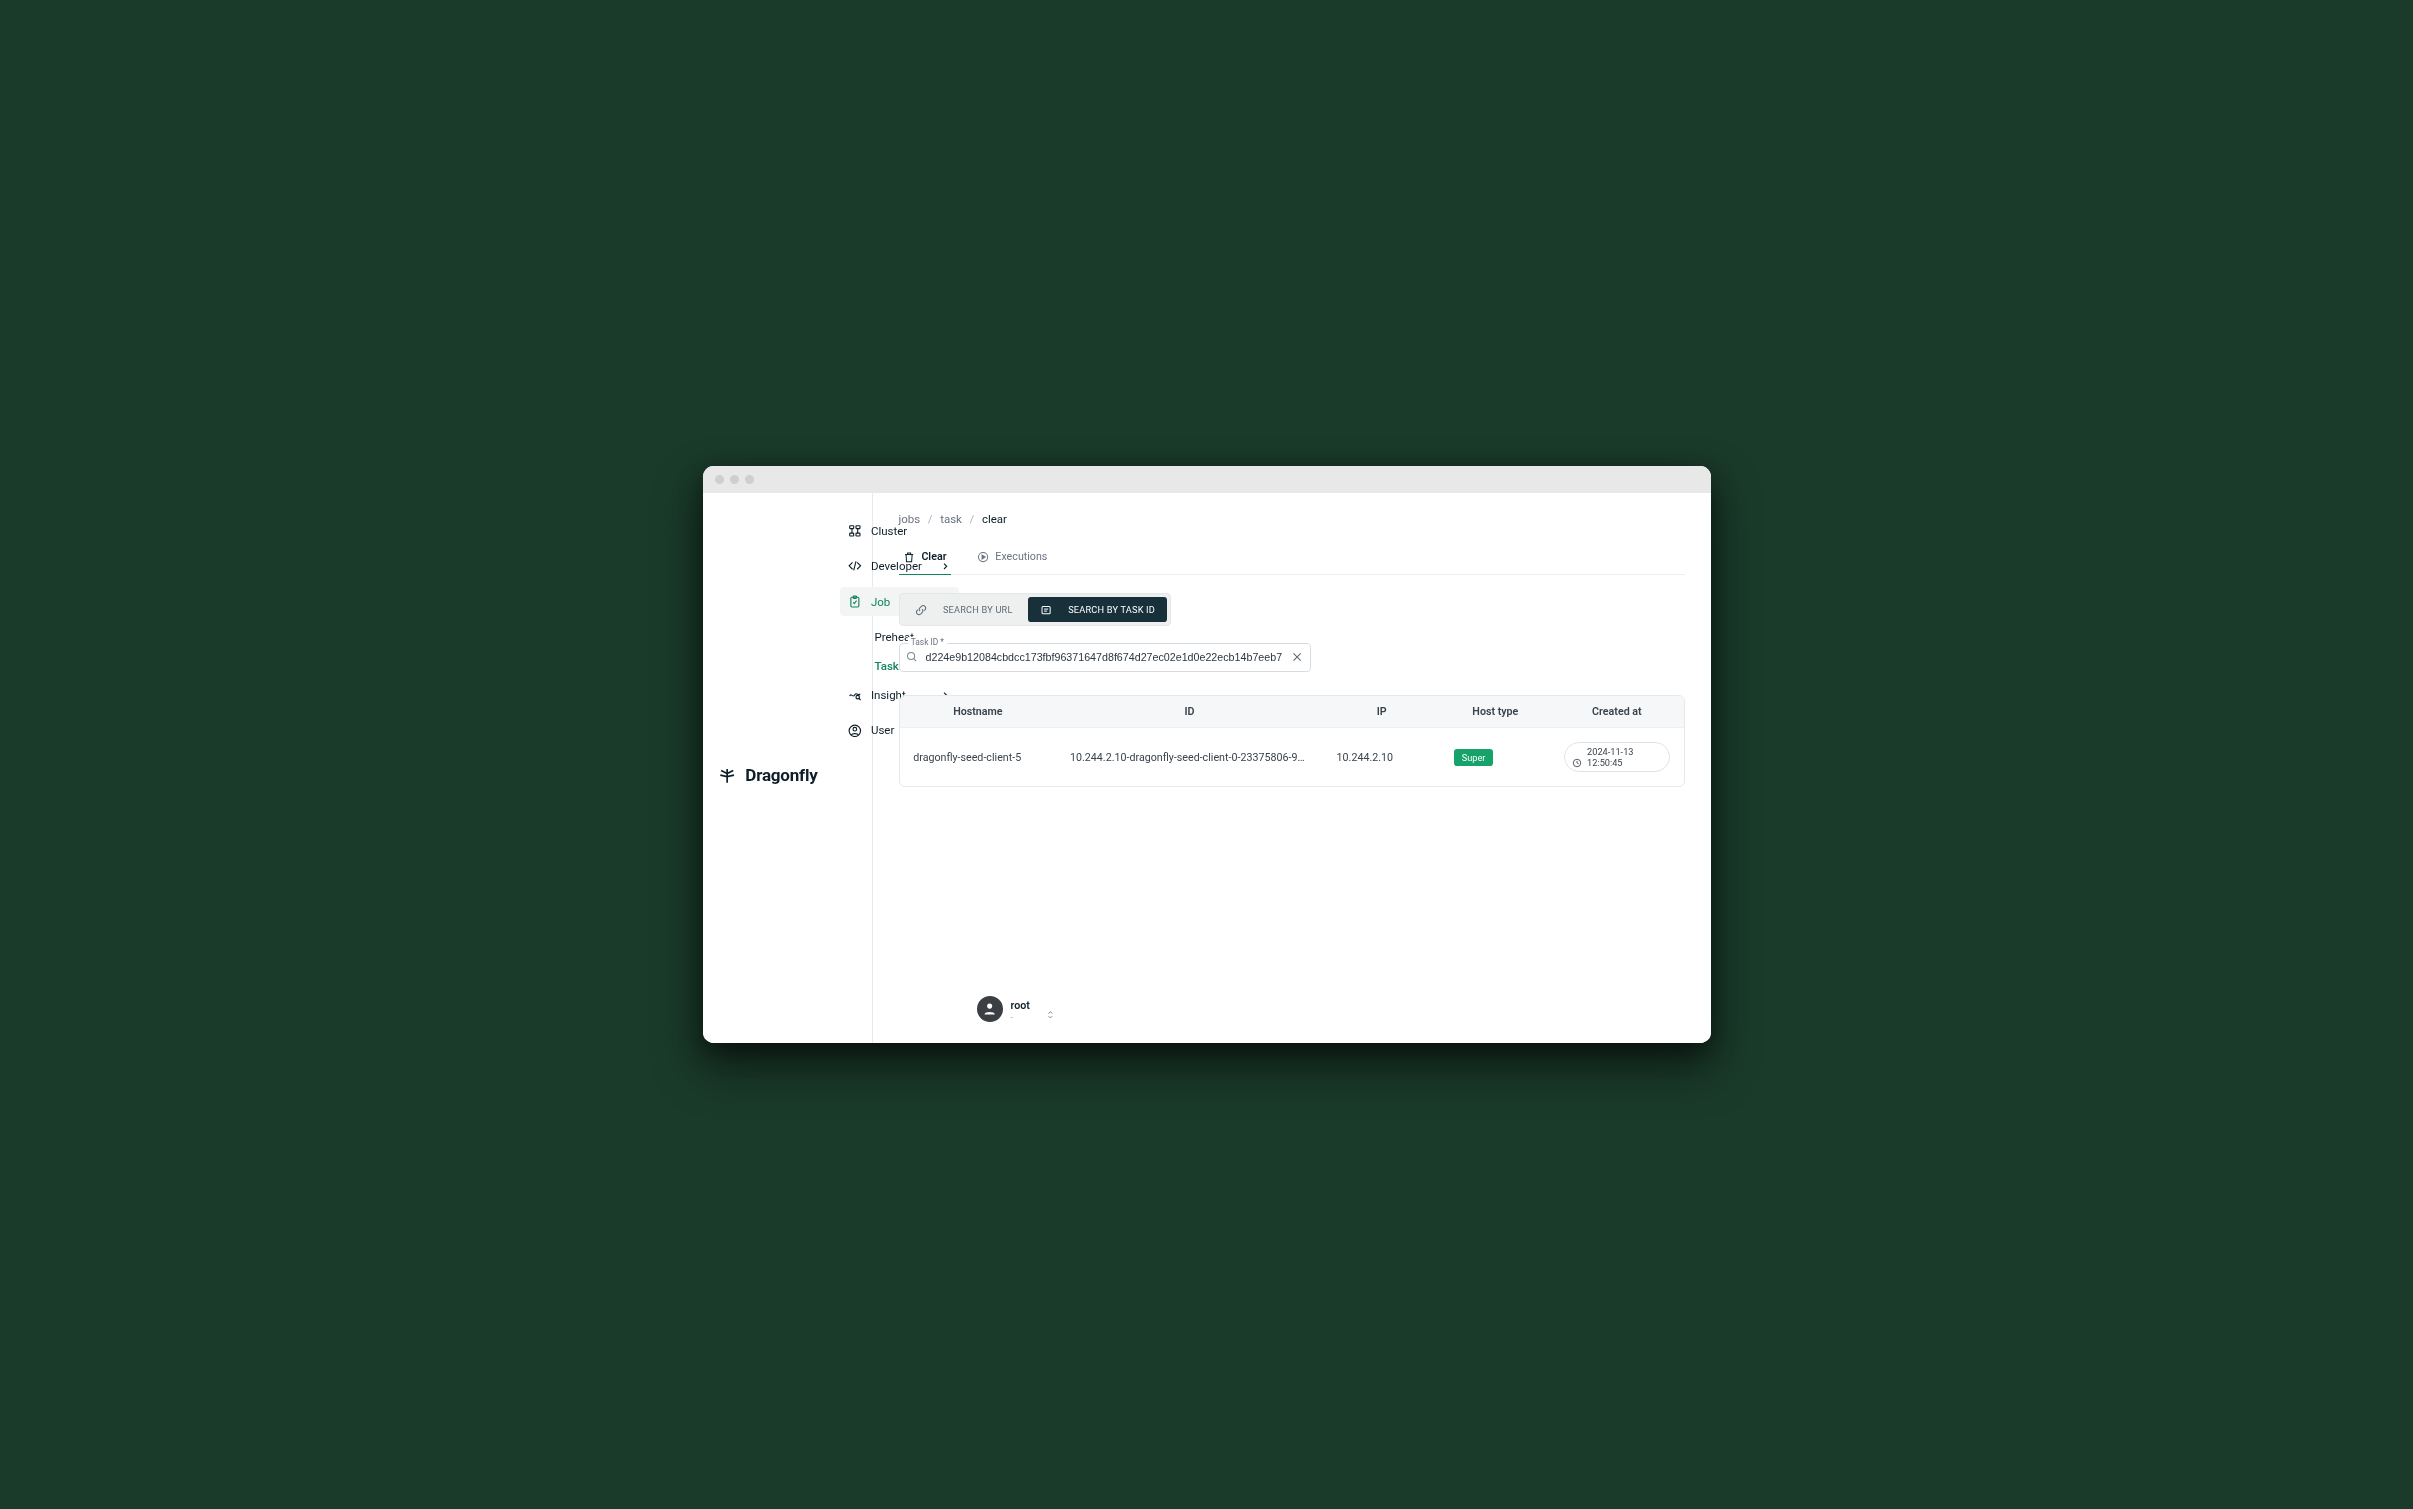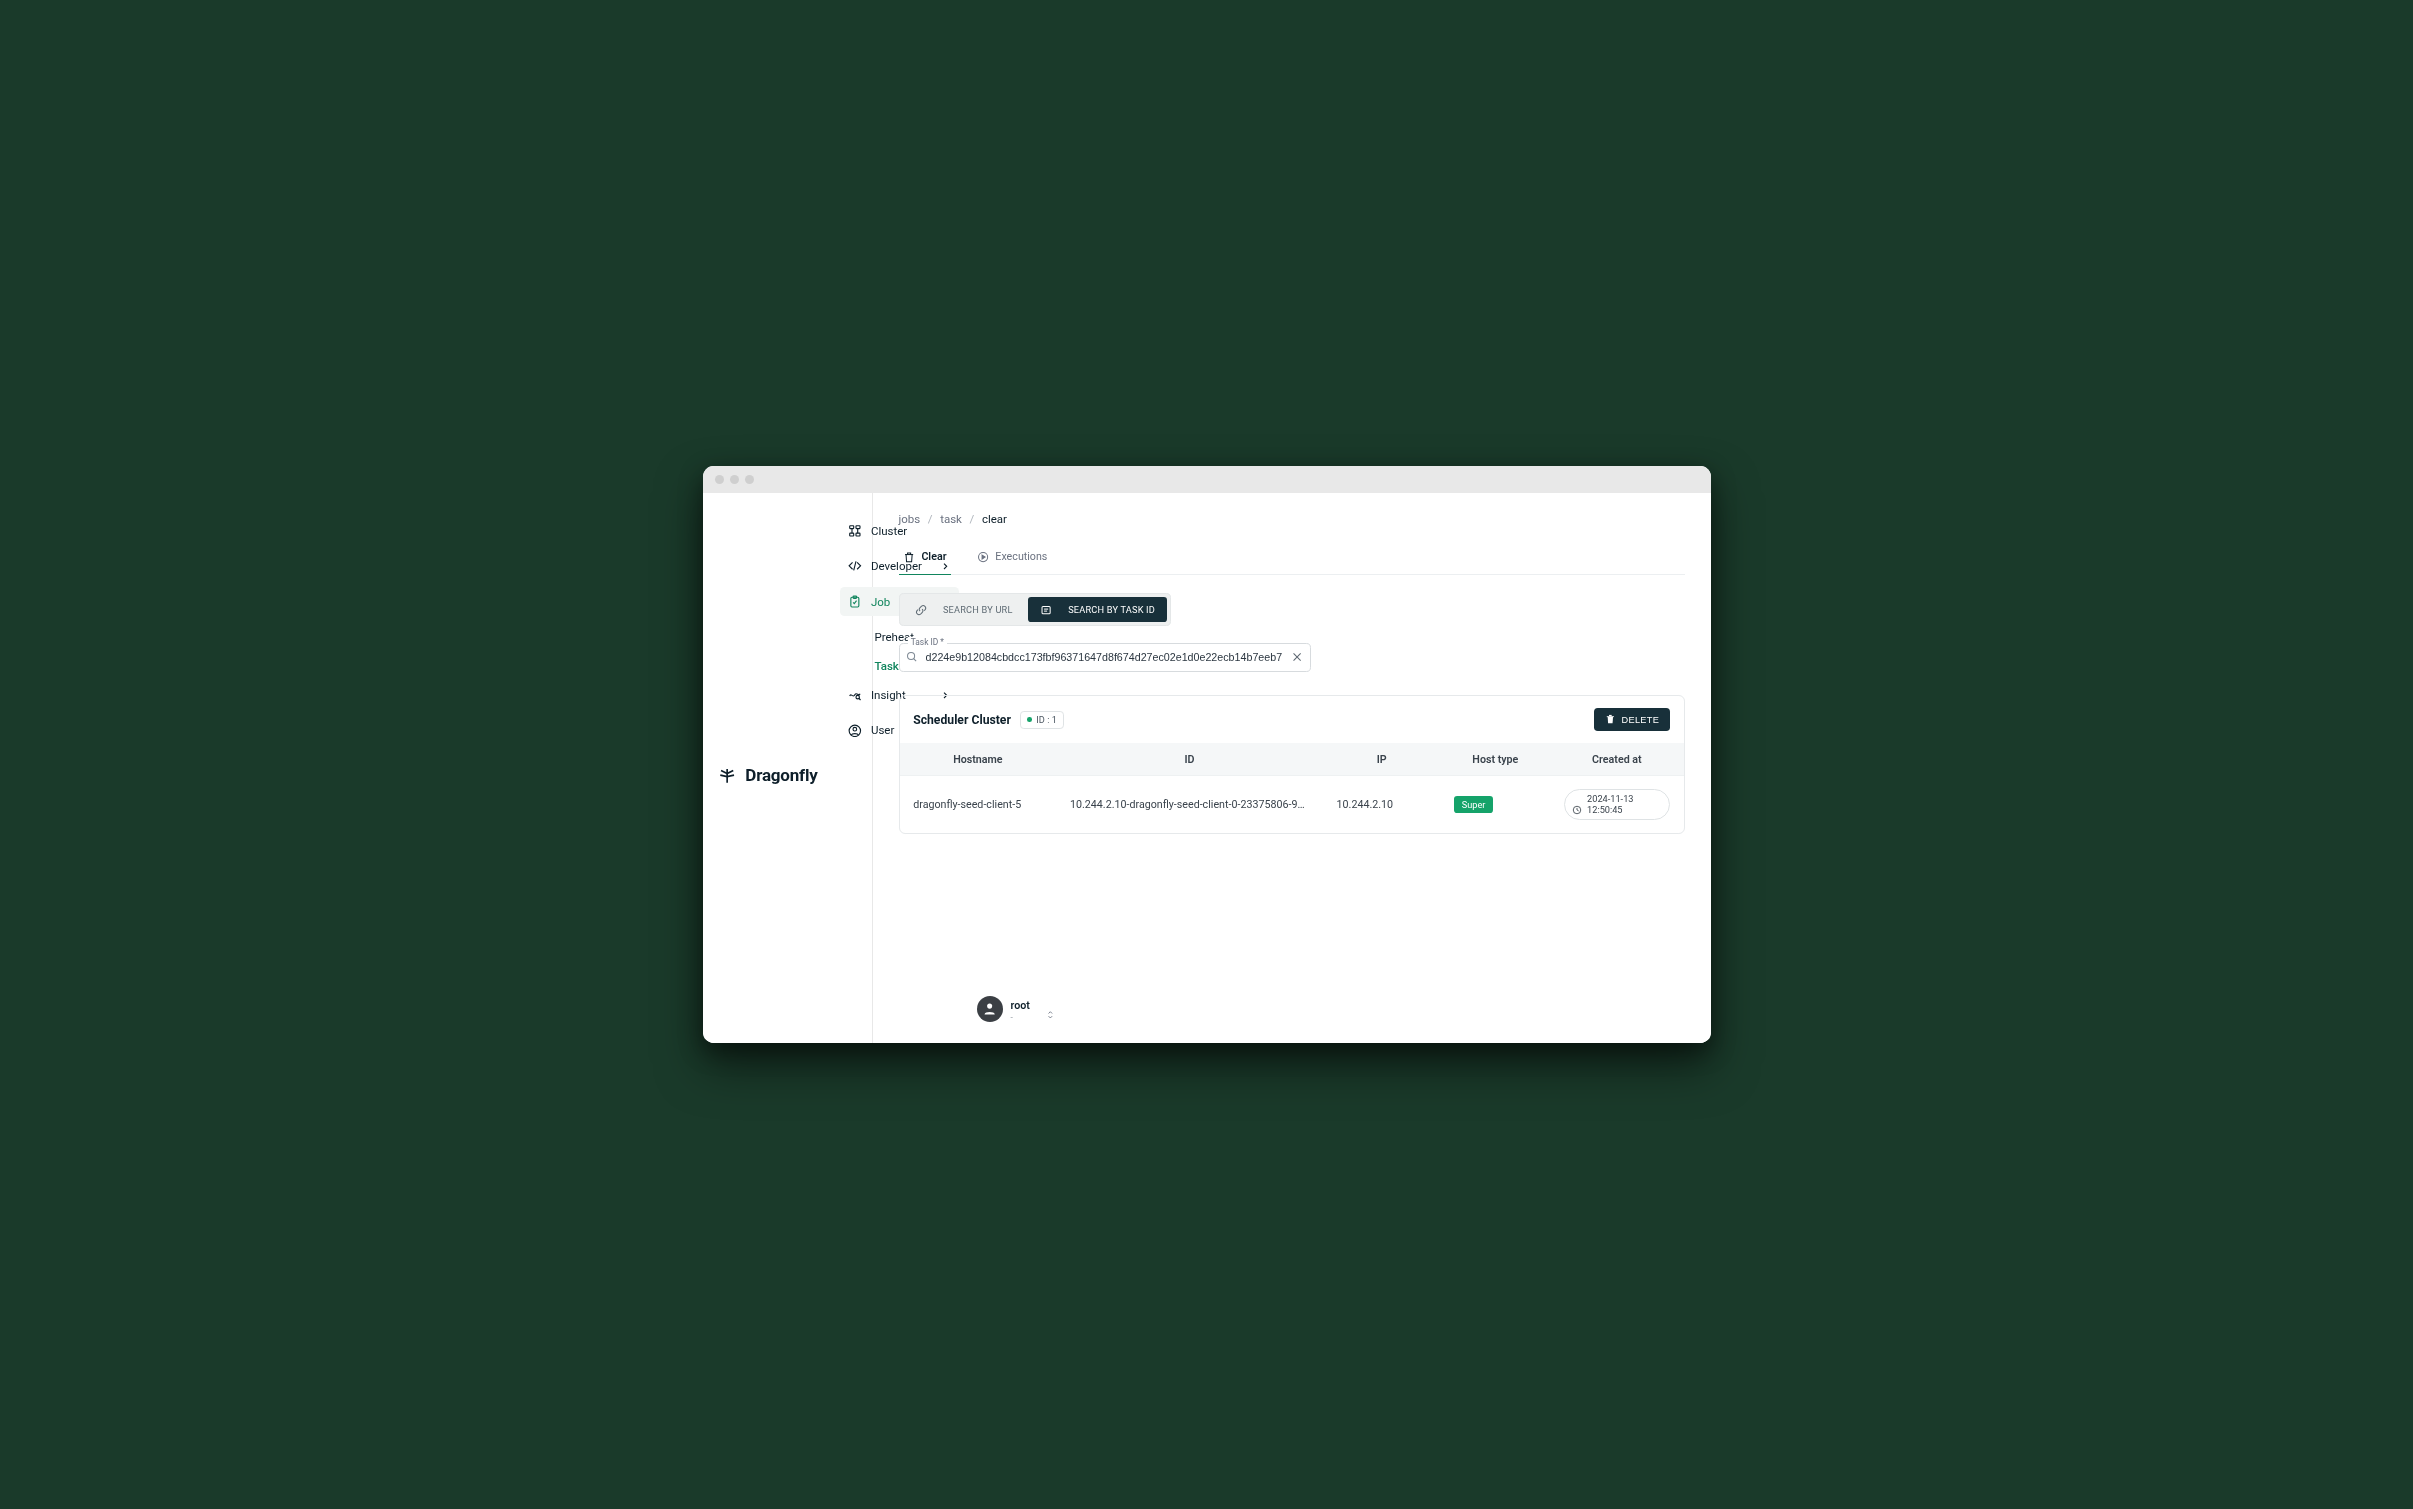"Scheduler Cluster" div.card-header { html: <div> <div> <span>Scheduler Cluster</span> <span> <span></span> <span>ID : 1</span> </span> </div> <button> <svg> <path></path> <rect></rect> <rect></rect> </svg> <span>DELETE</span> </button> </div> -> none }
